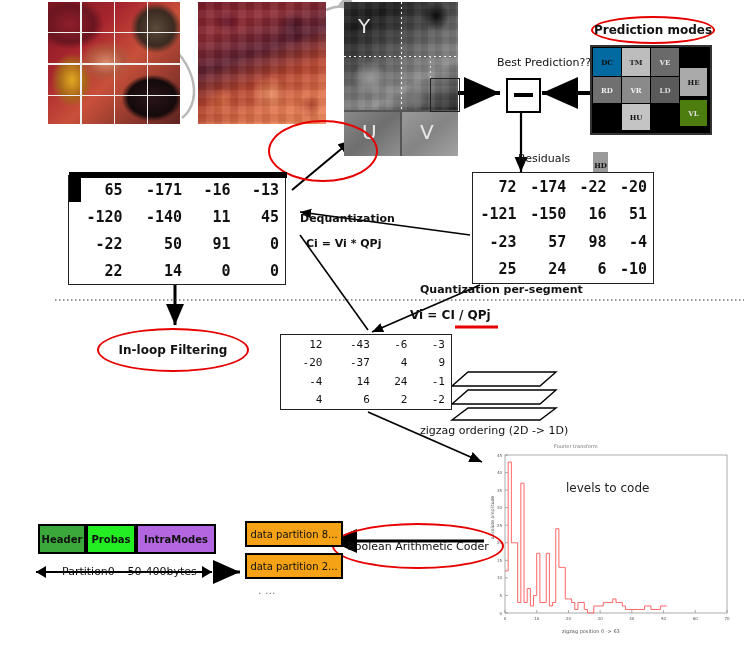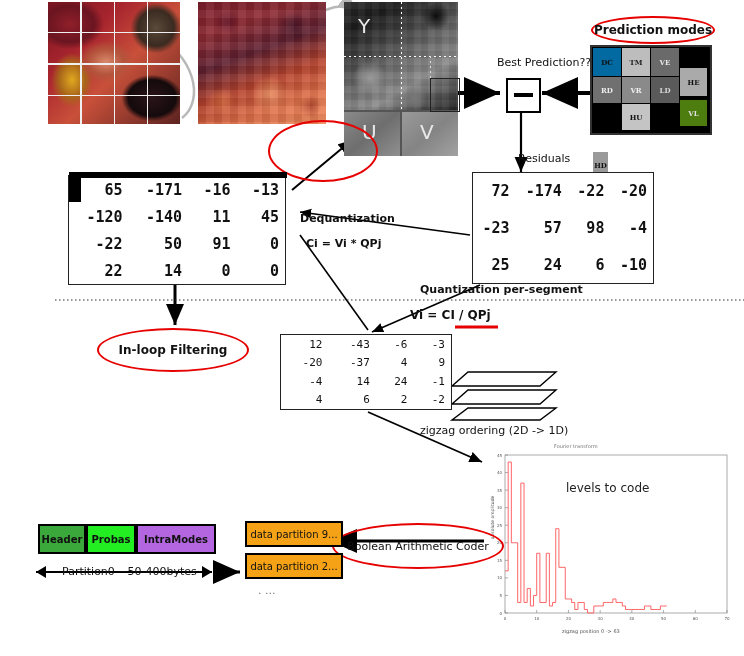"-121" tr { html: none -> <tr> <td>-121</td> <td>-150</td> <td>16</td> <td>51</td> </tr> }
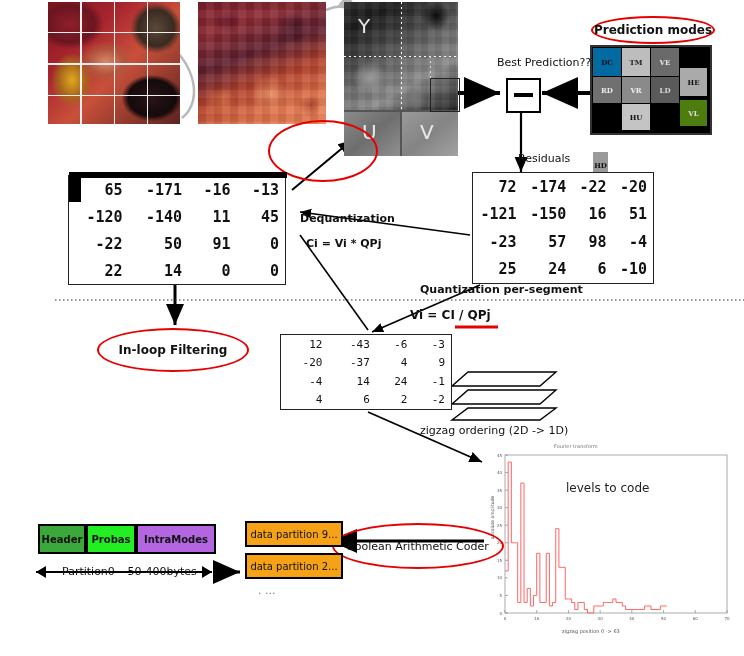"data partition 9..." span { text: 9 -> 8 }
